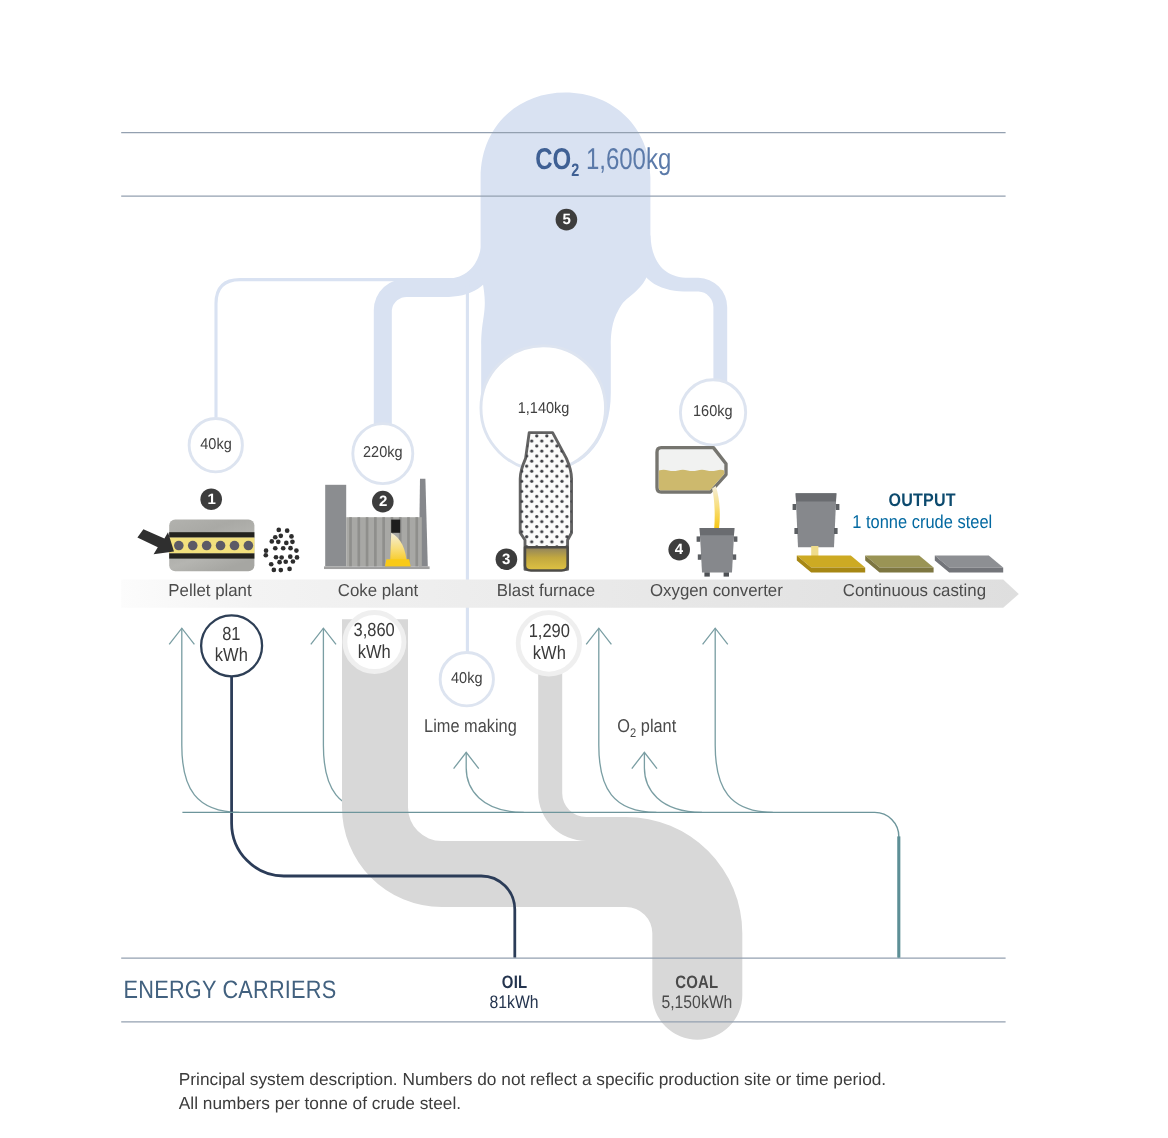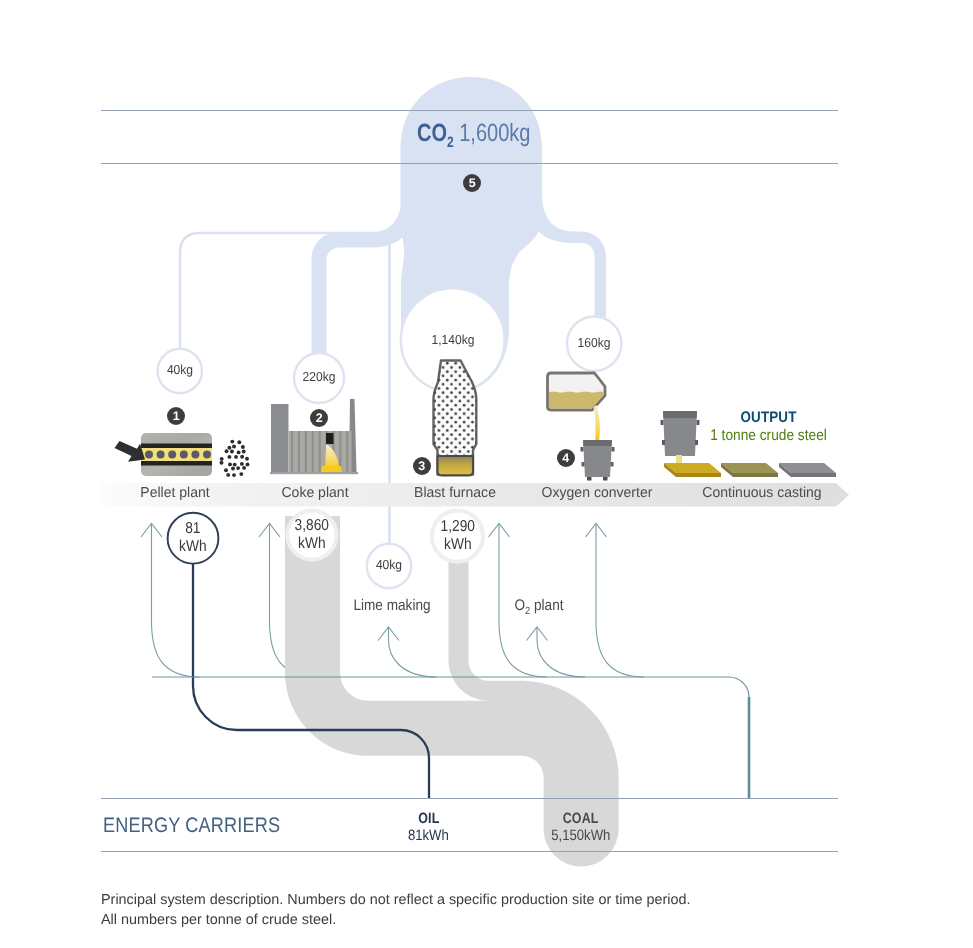"CO2 1,600kg" .co2-txt { margin-left: none -> 29px }
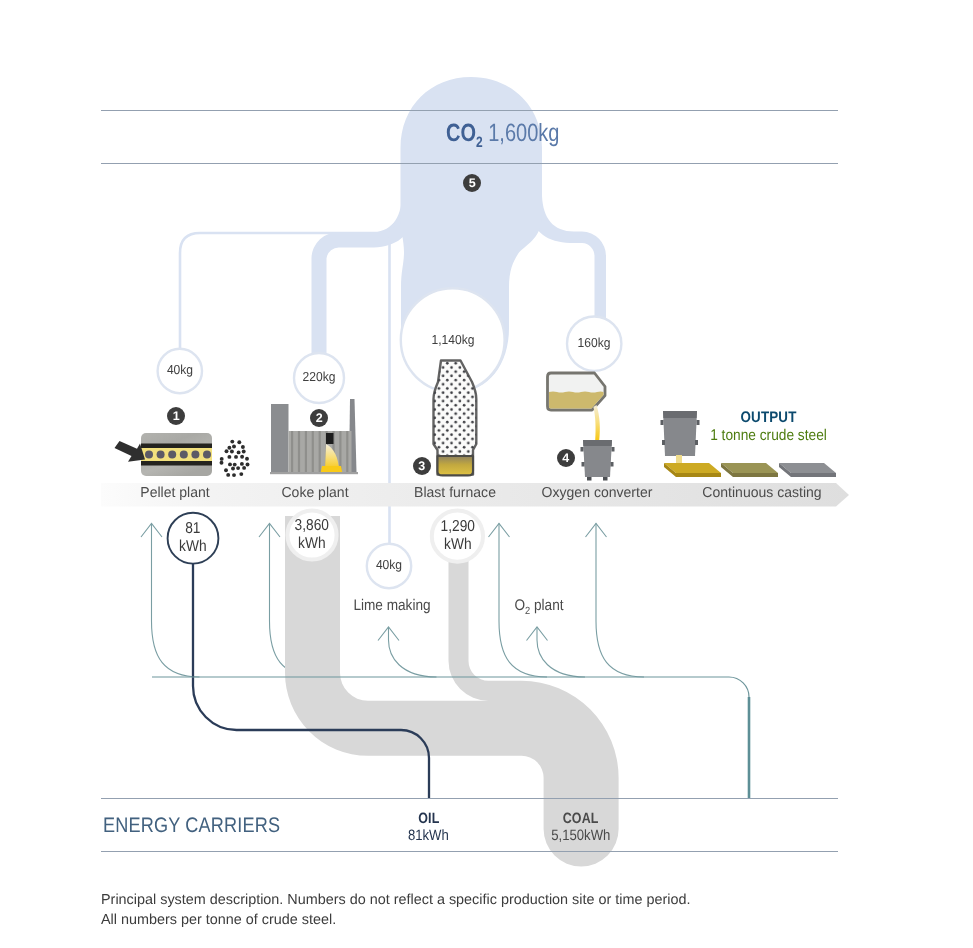"1 tonne crude steel" .out-sub { color: #4d7c0f -> #0369a1 }
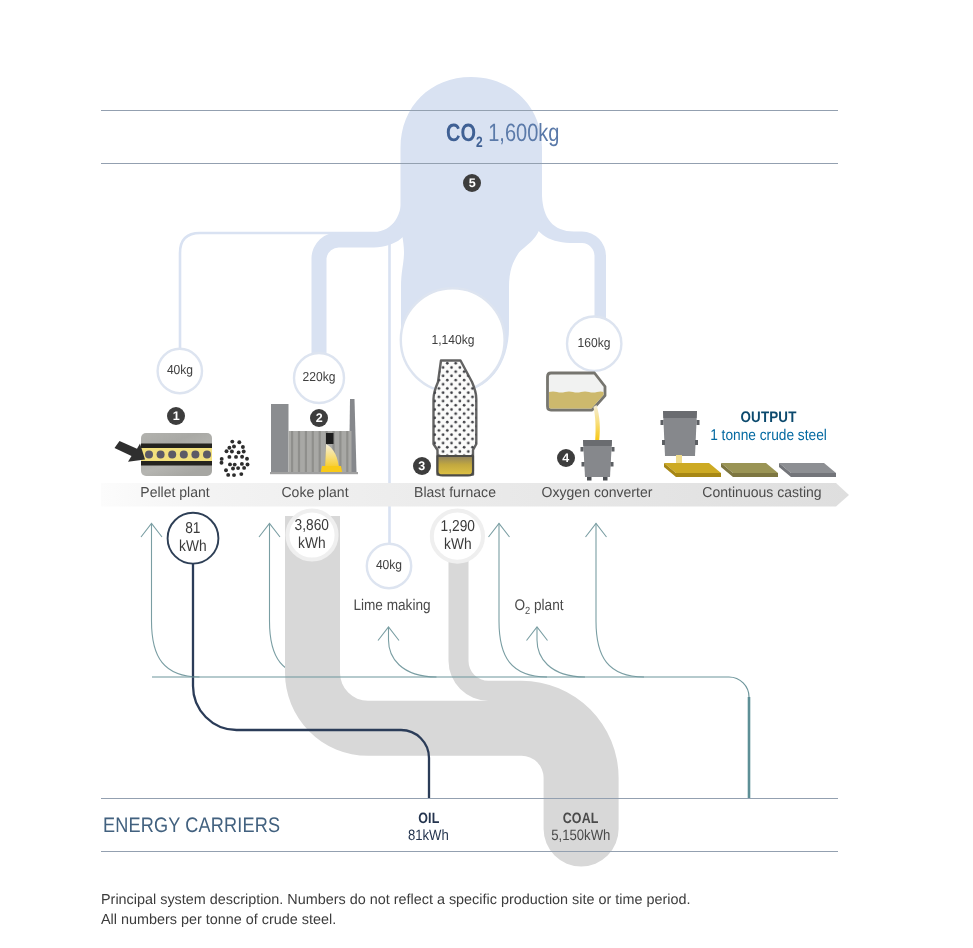"Principal system description. Numbers do" .foot { margin-left: none -> 48px }
